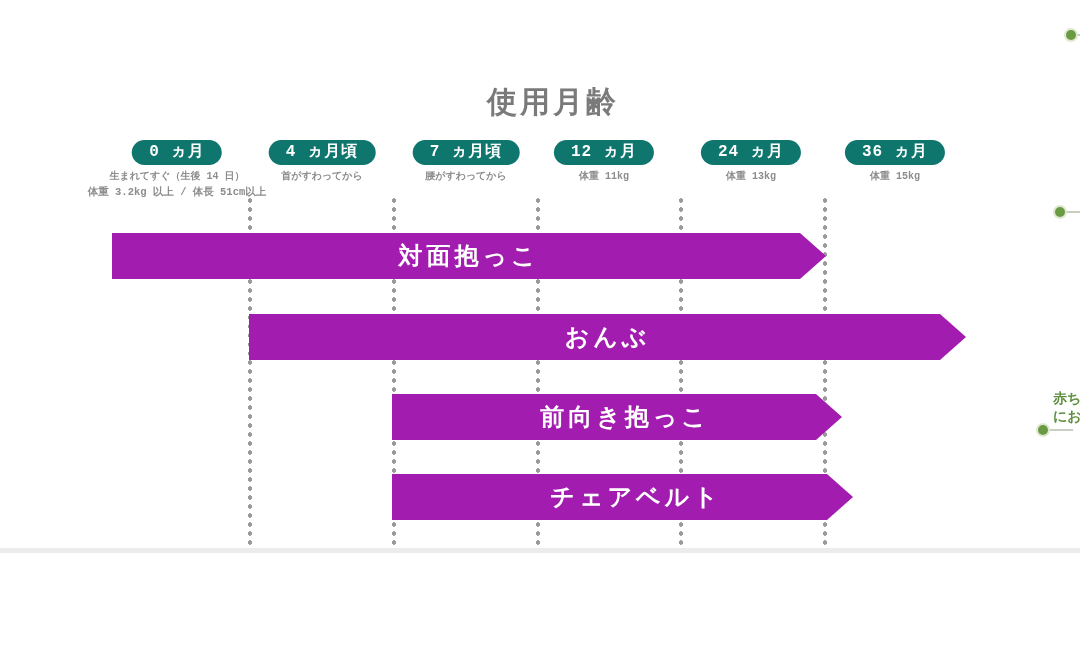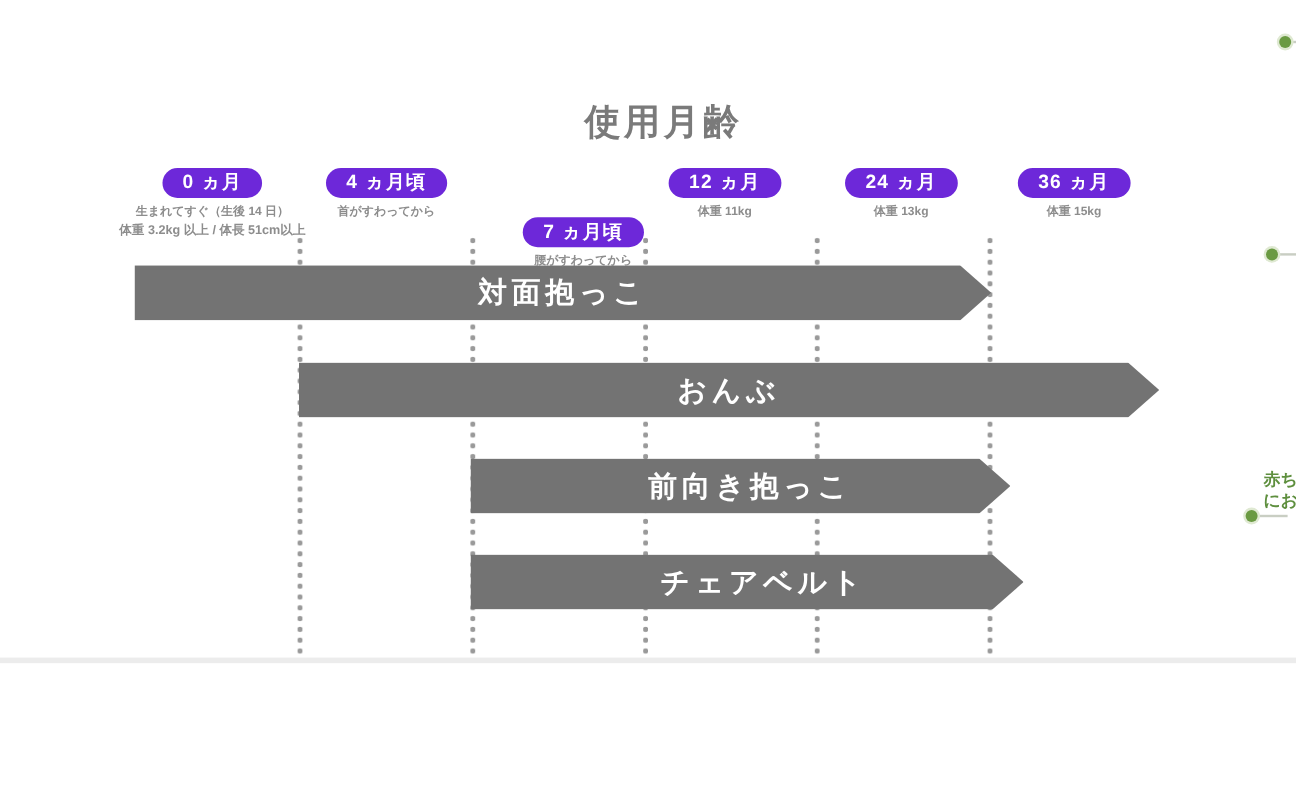"使用月齢" .stage { font-family: Liberation Sans, sans-serif -> Liberation Mono, monospace }
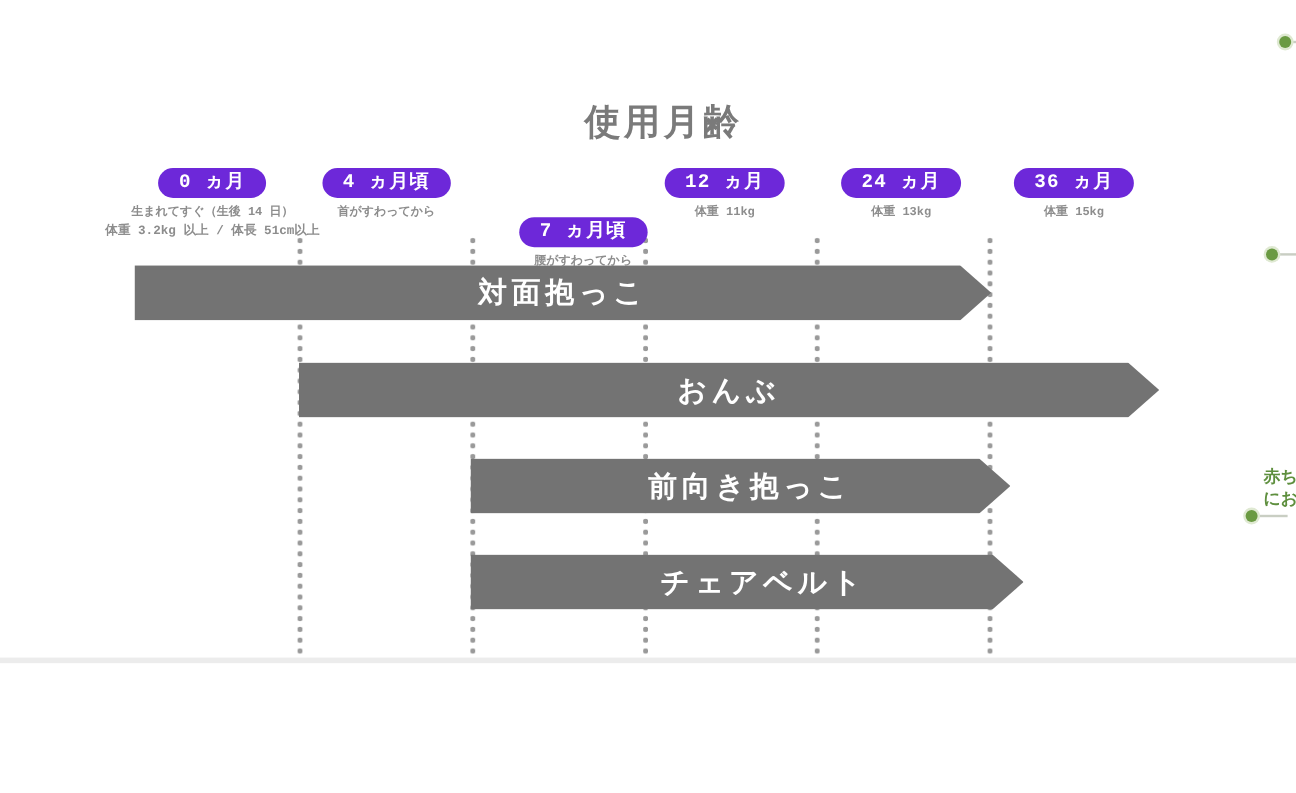"0 ヵ月" .pill { background: #6d28d9 -> #0f766e }
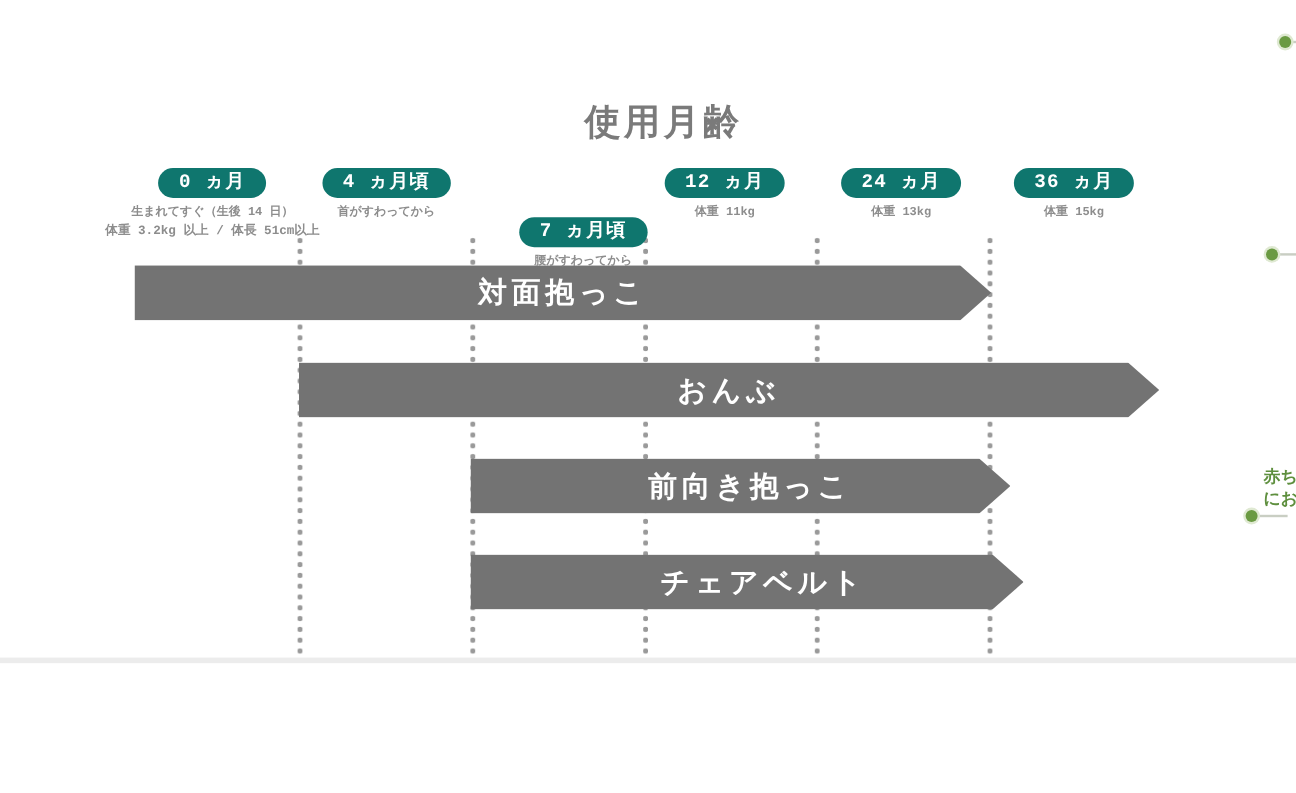"7 ヵ月頃" div.milestone { left: 486px -> 466px; margin-top: 41px -> none }
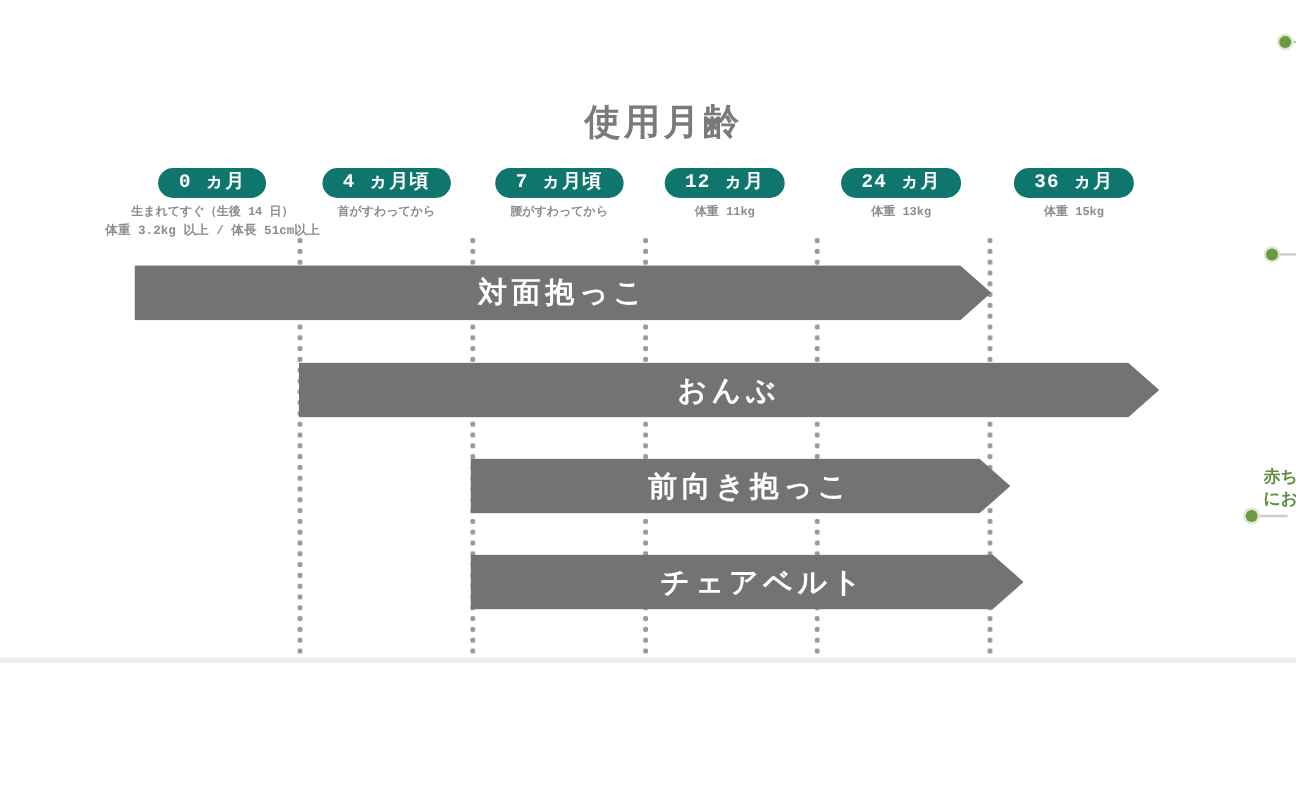"対面抱っこ" .bar { background: #737373 -> #a21caf; margin-top: none -> 12px }
